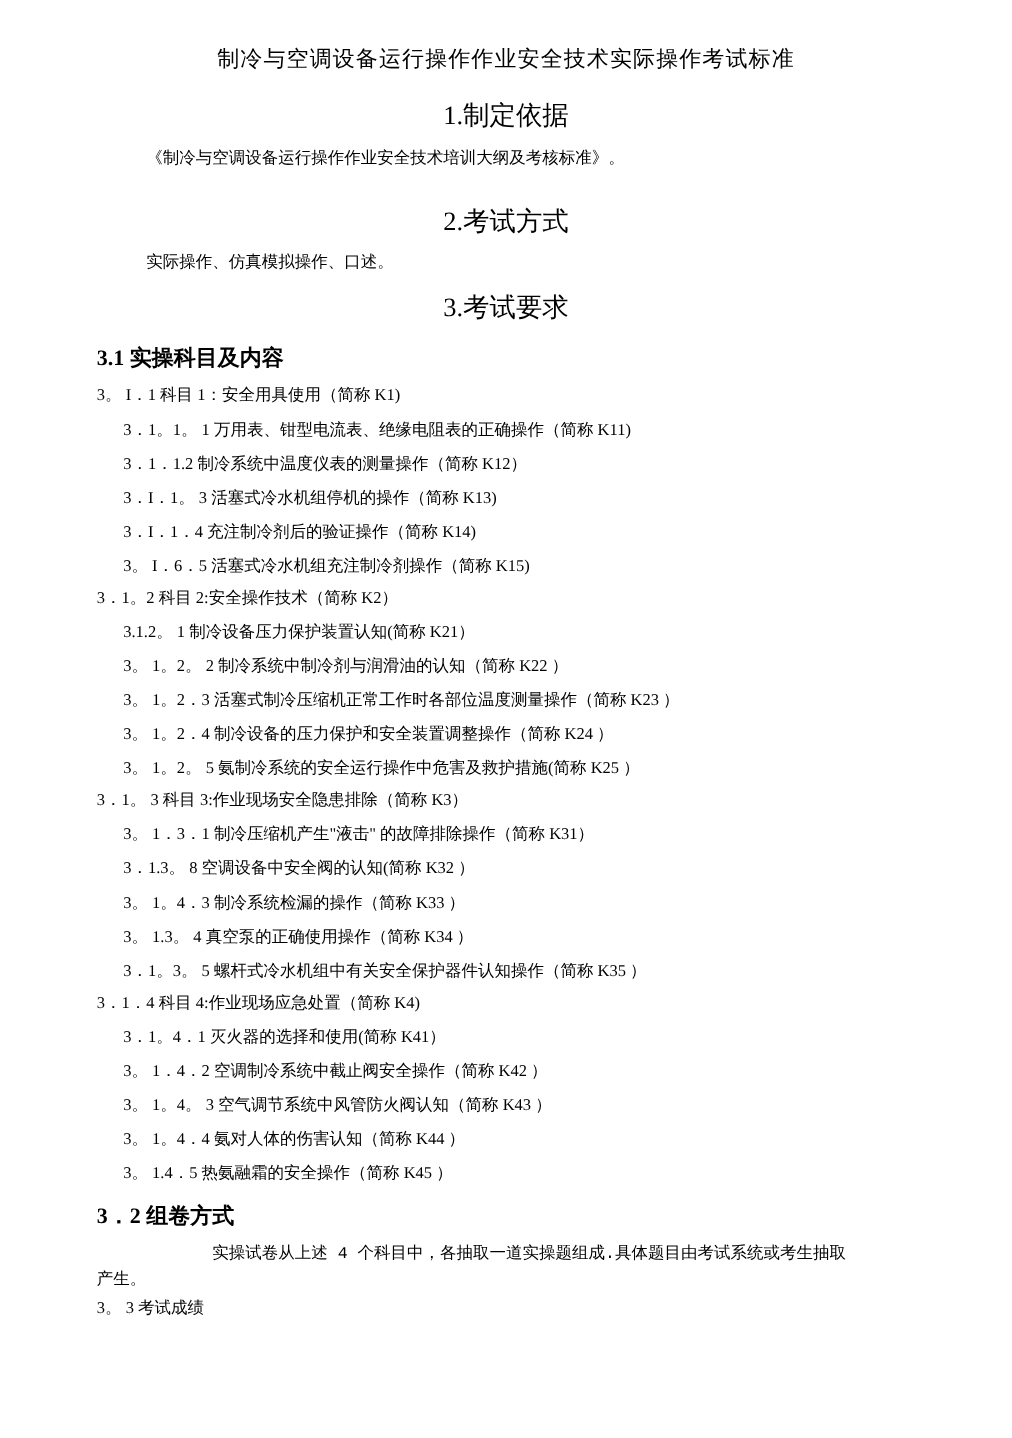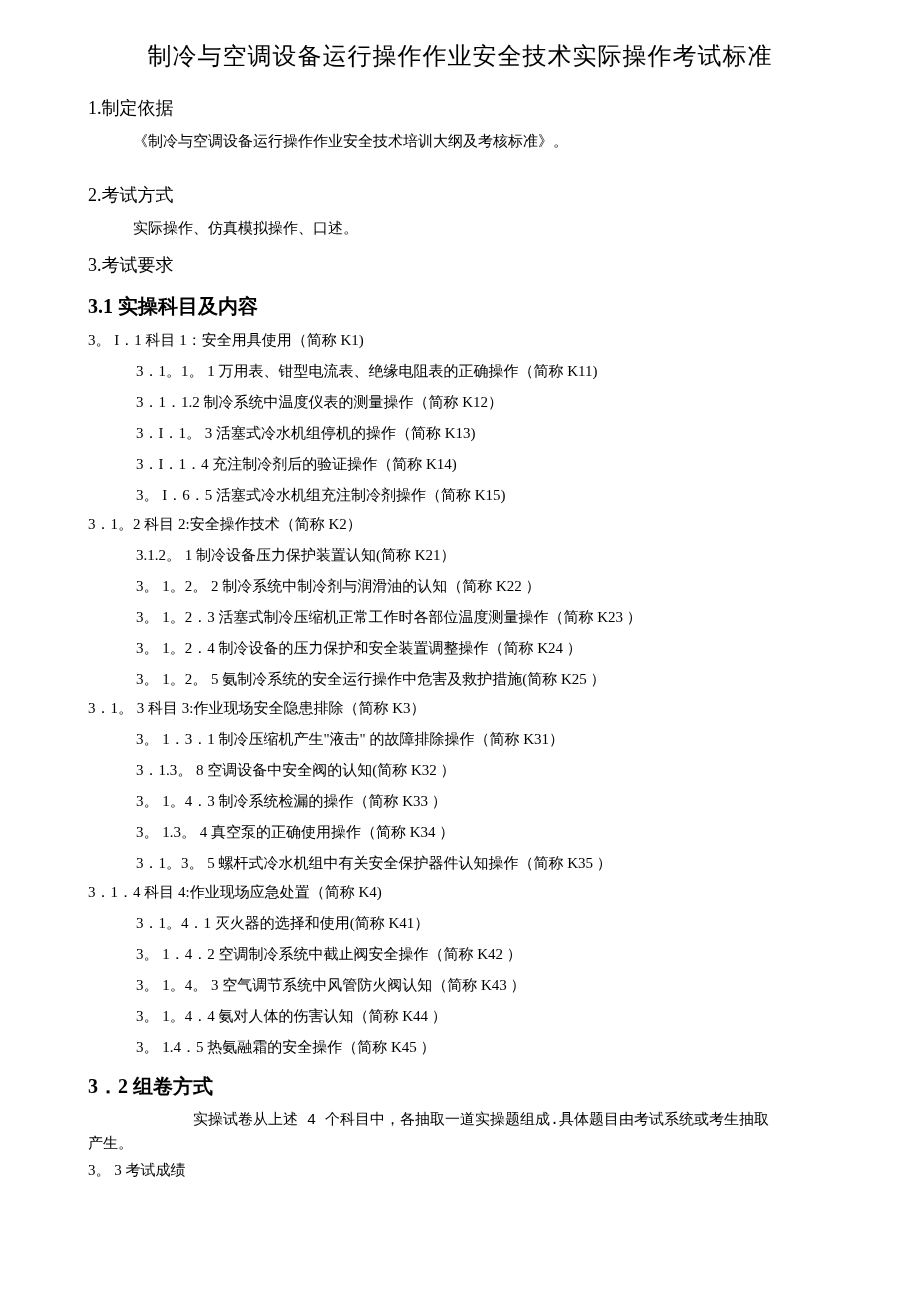"制冷与空调设备运行操作作业安全技术实际操作考试标准" .title { font-size: 24px -> 20px }
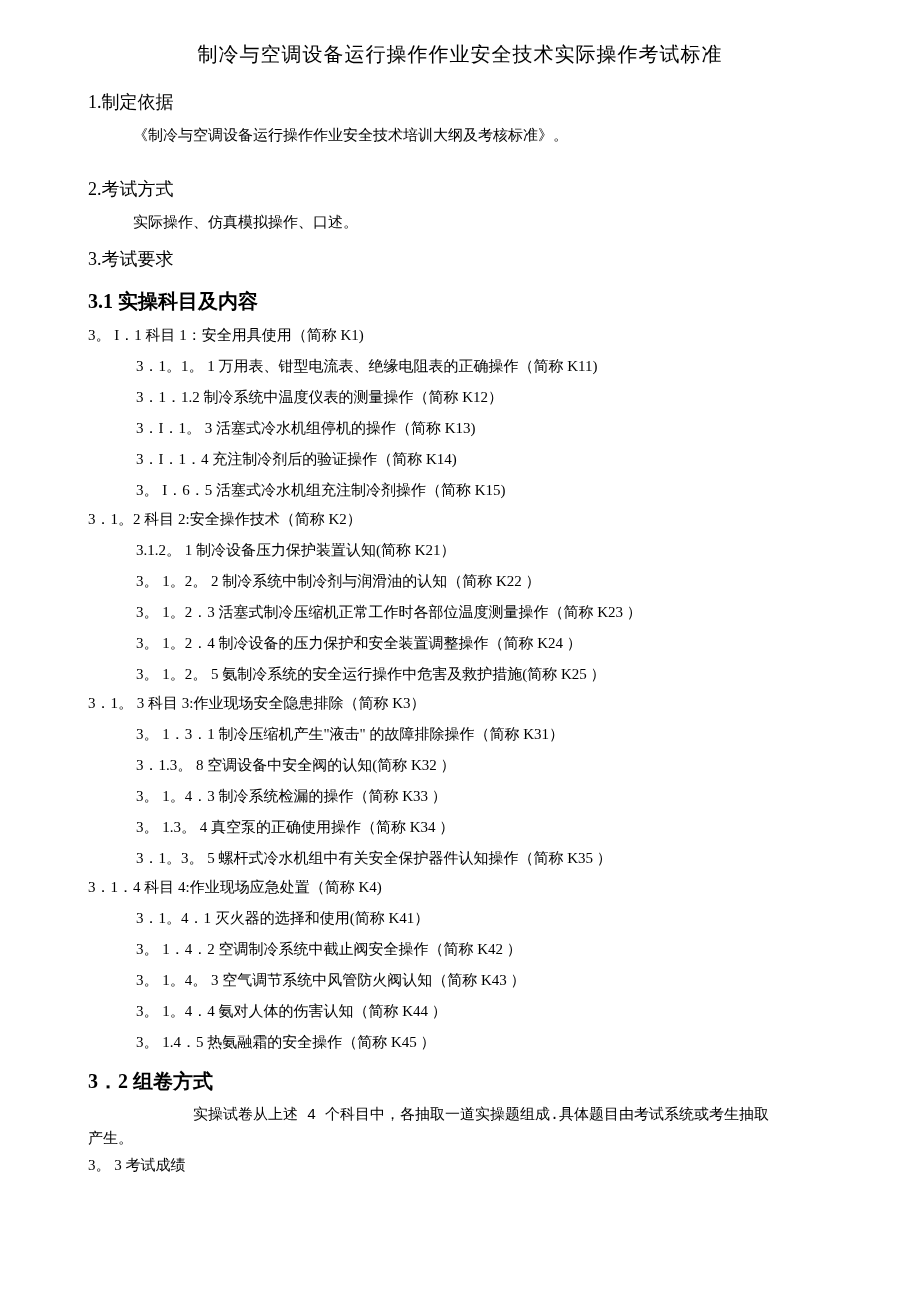"1.制定依据" .h1 { font-size: 18px -> 24px; text-align: none -> center }
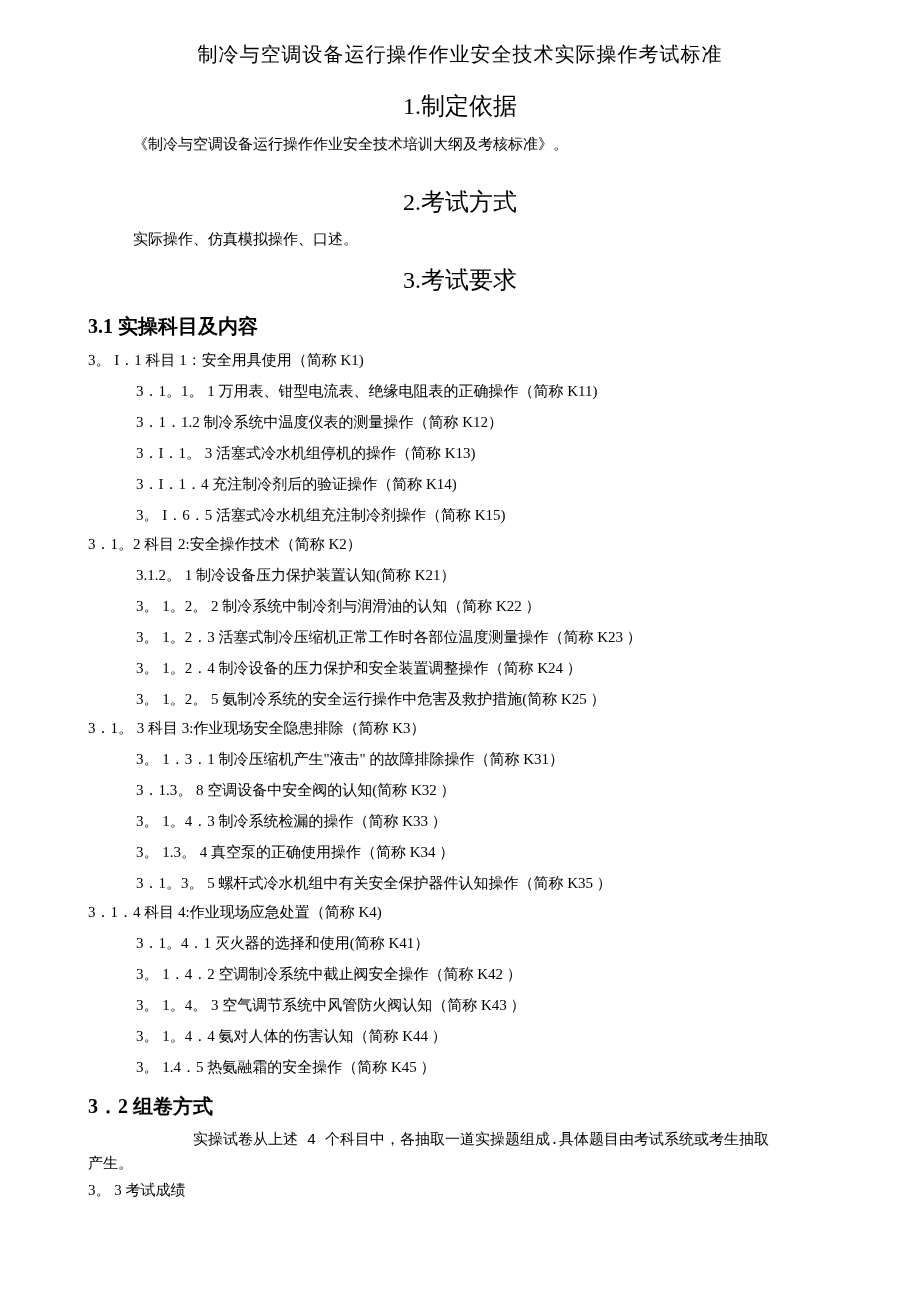"3．1。1。 1 万用表、钳型电流表、绝缘电阻表的正确操作（简称 K11)" .item-l2 { margin: 10px 0 6px 48px -> 10px 0 6px 24px }
